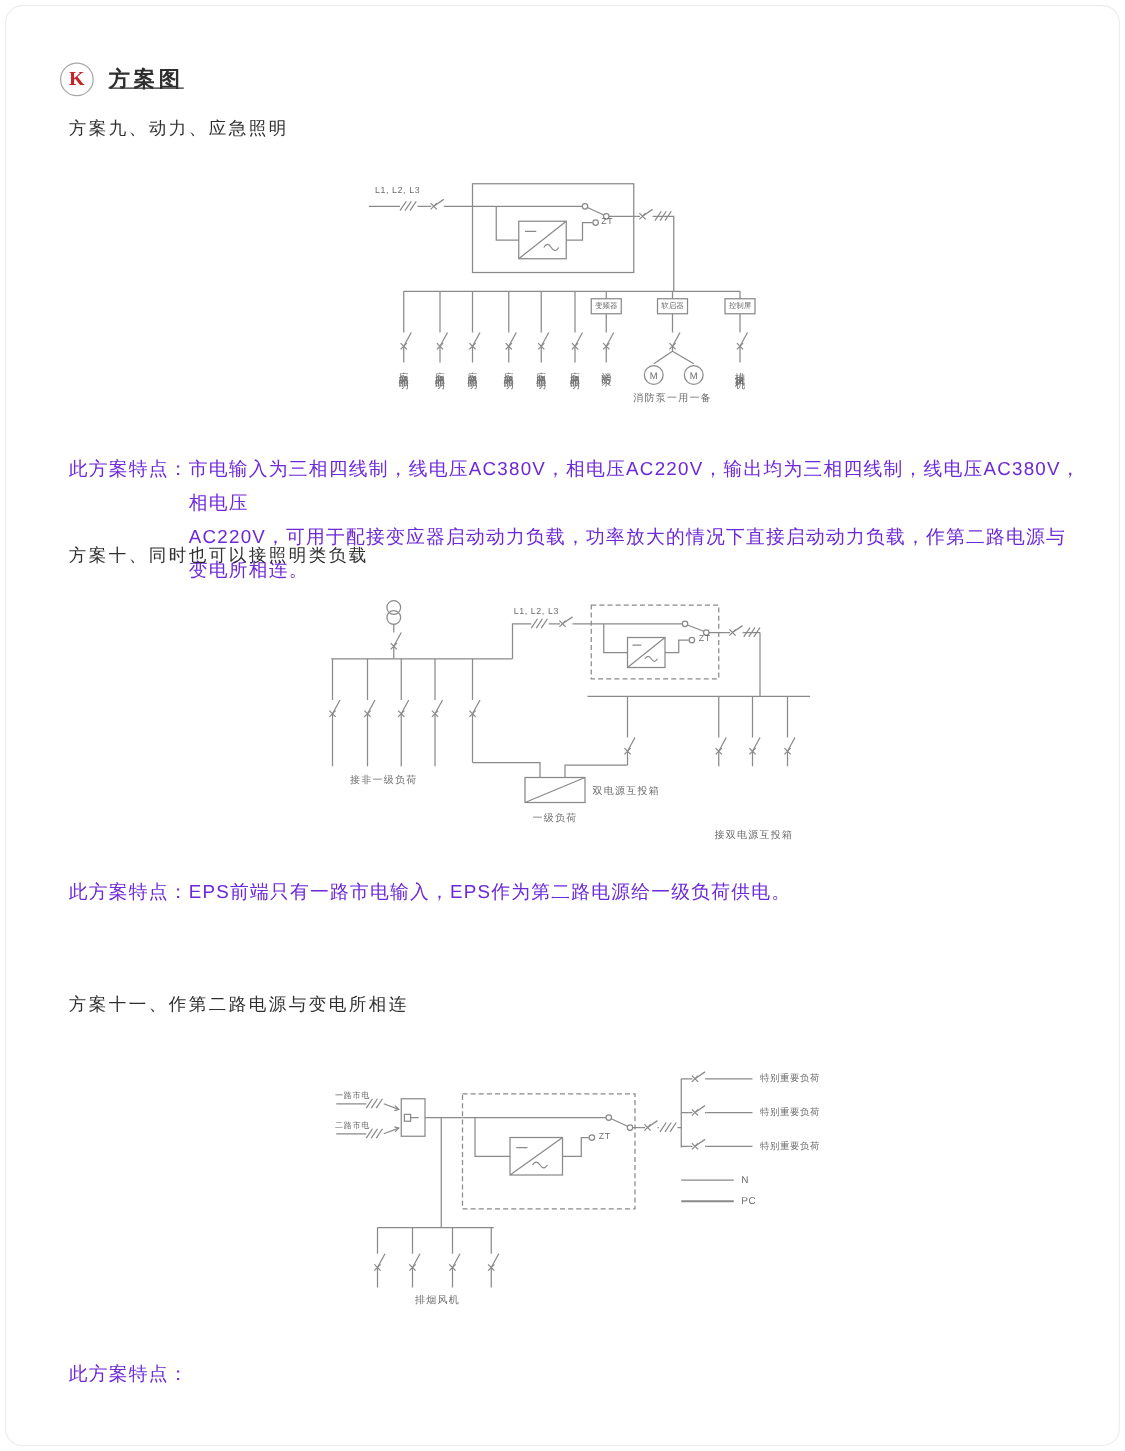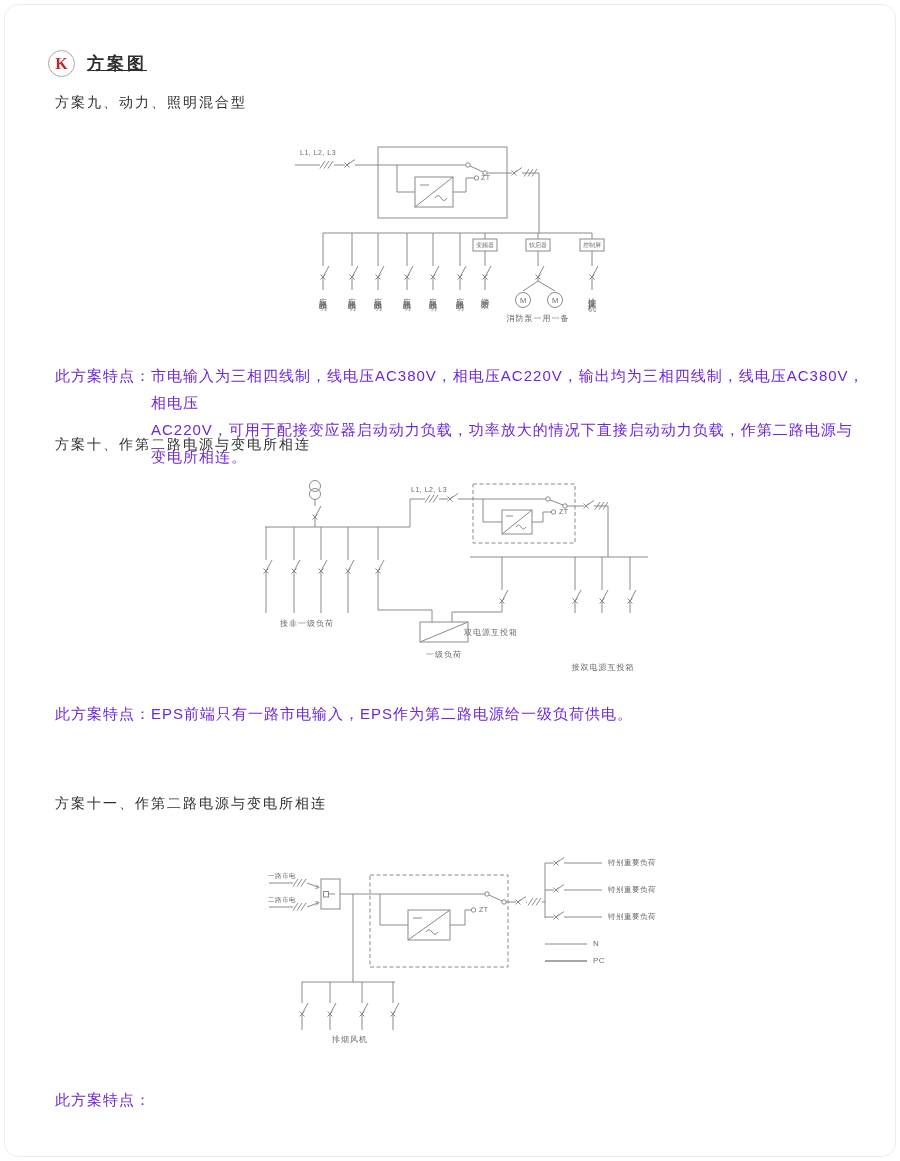"方案九、动力、照明混合型" div.sec-heading { text: 照明混合型 -> 应急照明 }
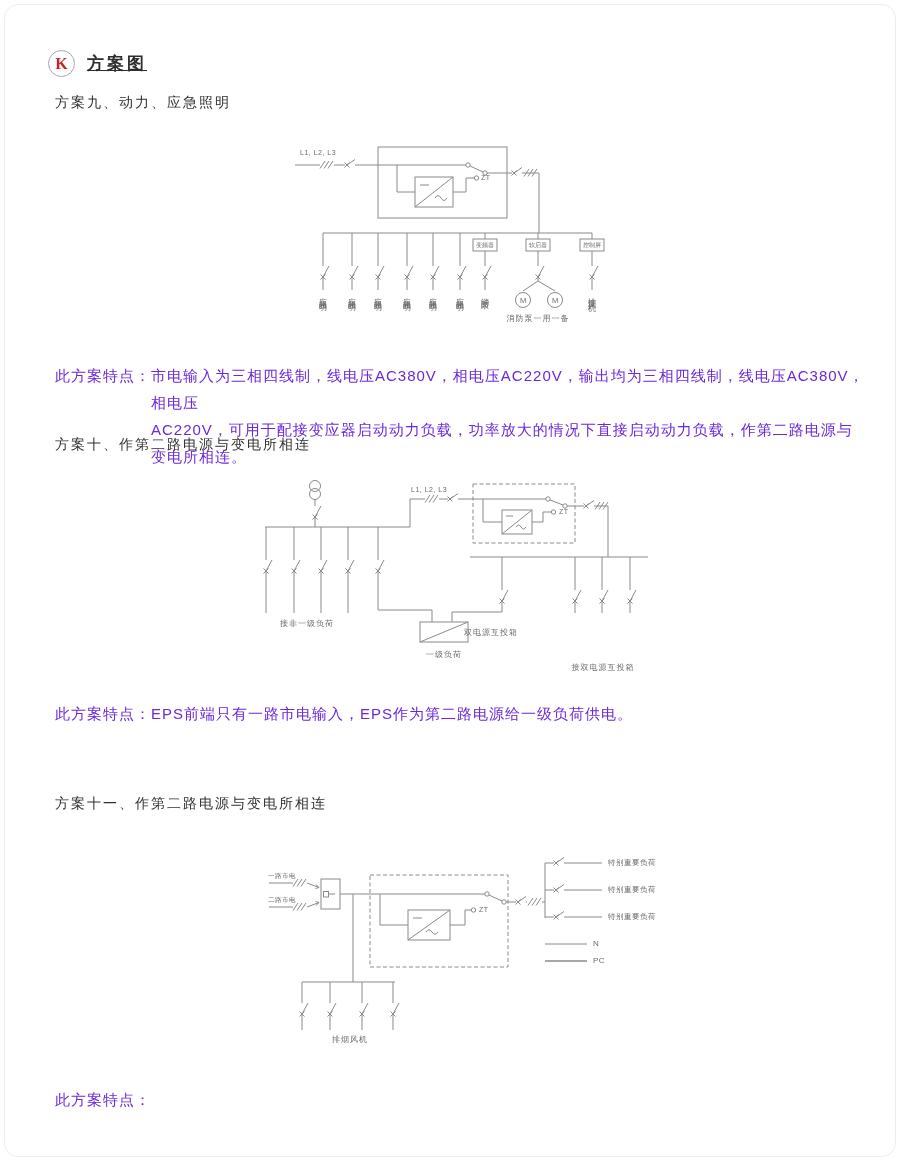"方案十、作第二路电源与变电所相连" div.sec-heading { text: 作第二路电源与变电所相连 -> 同时也可以接照明类负载 }
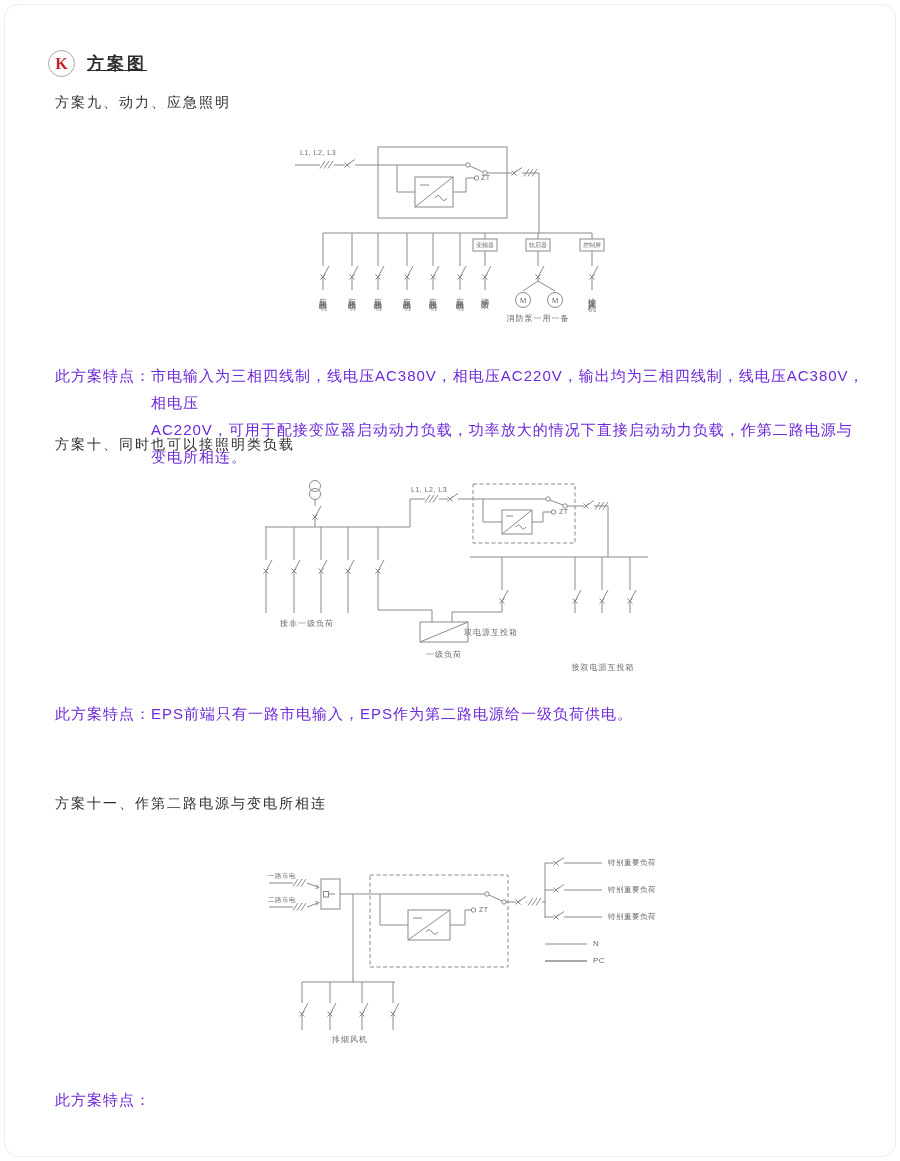"双电源互投箱" div.hlabel { left: 209px -> 219px }
